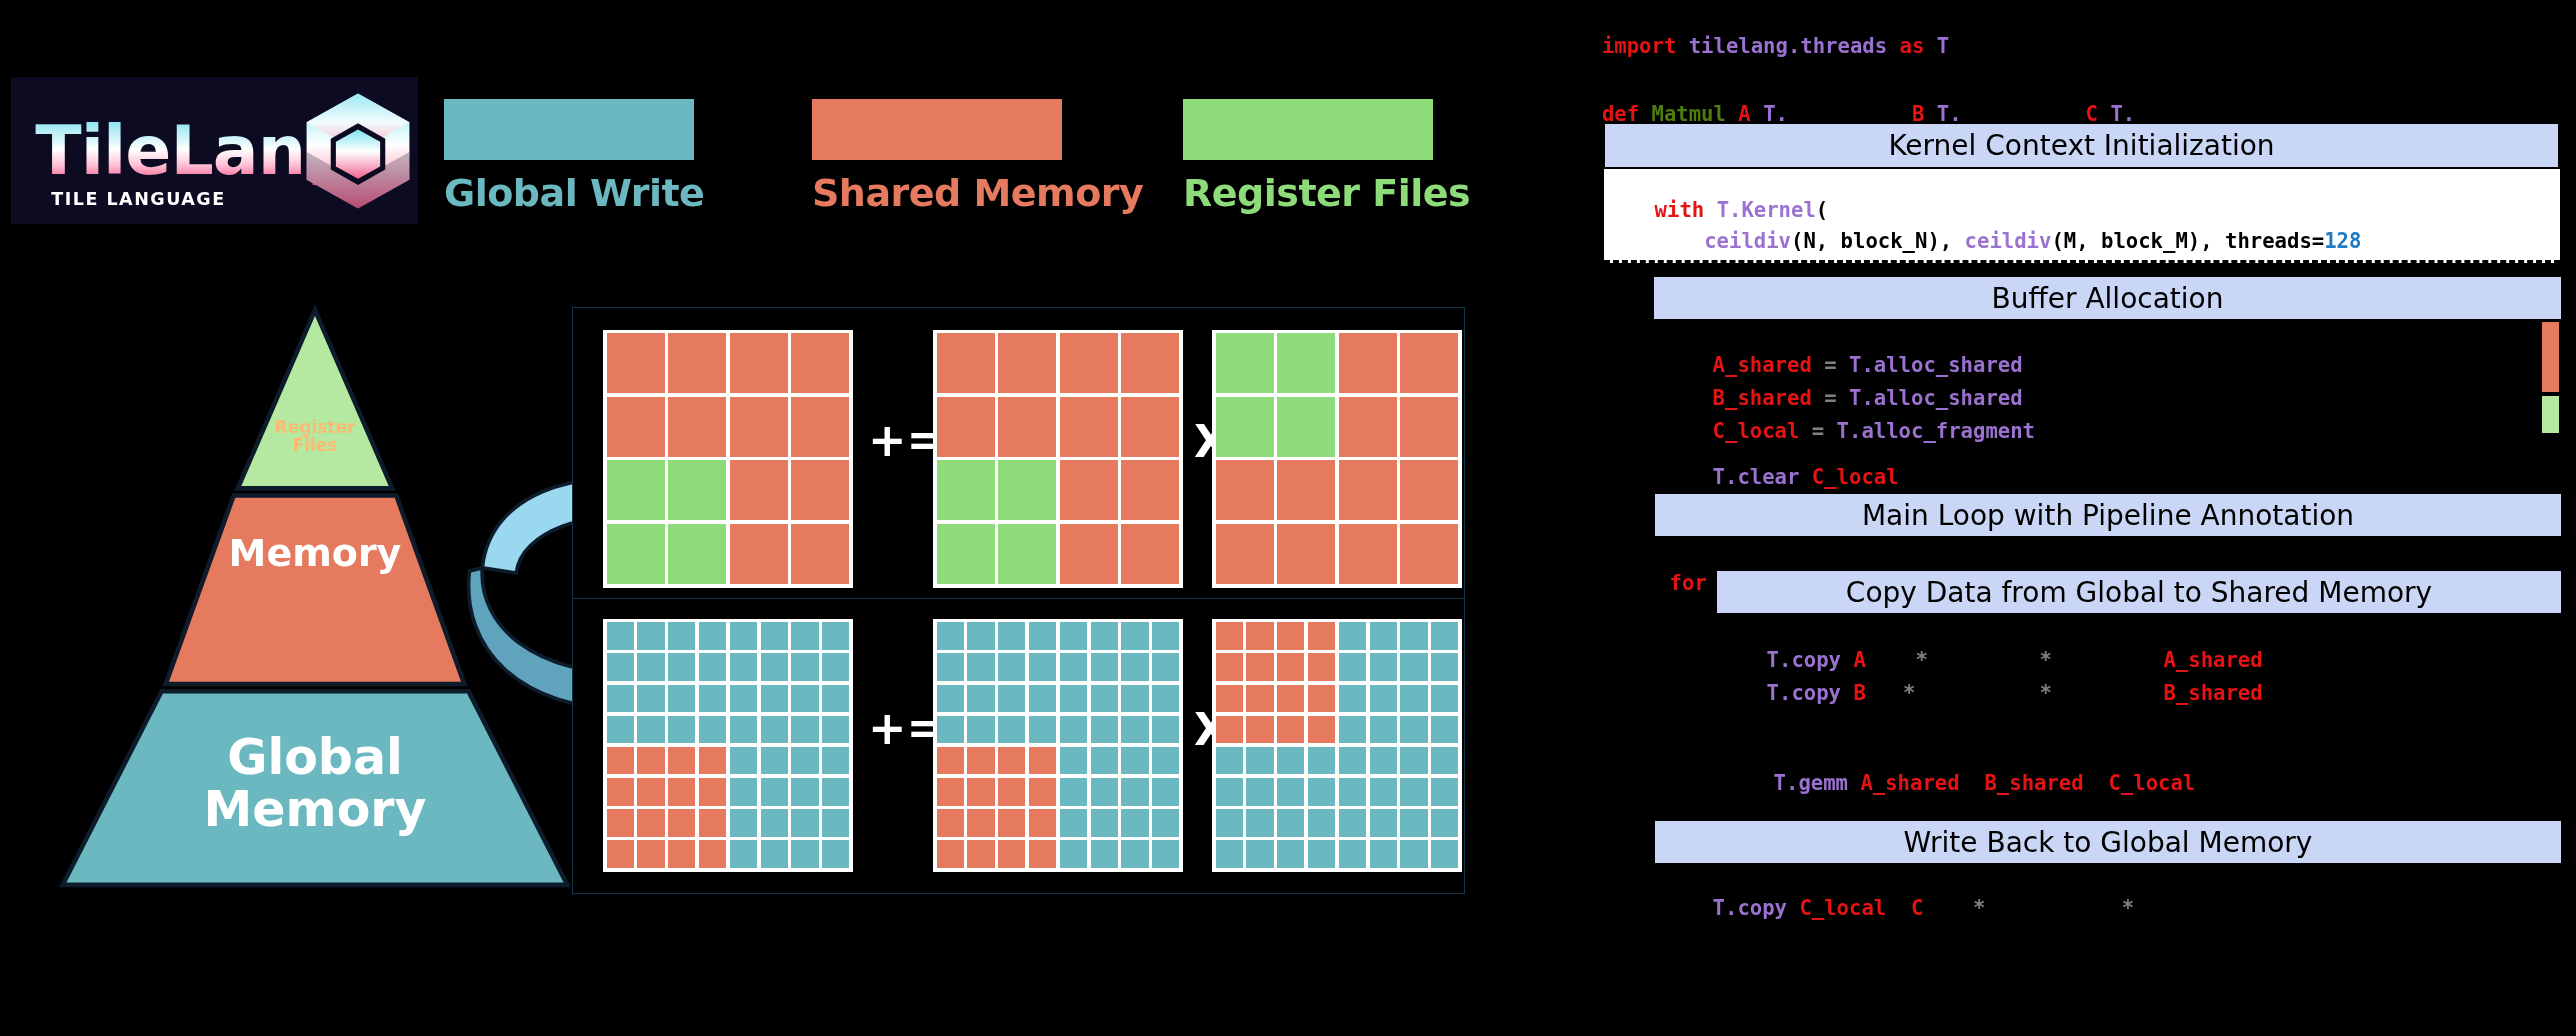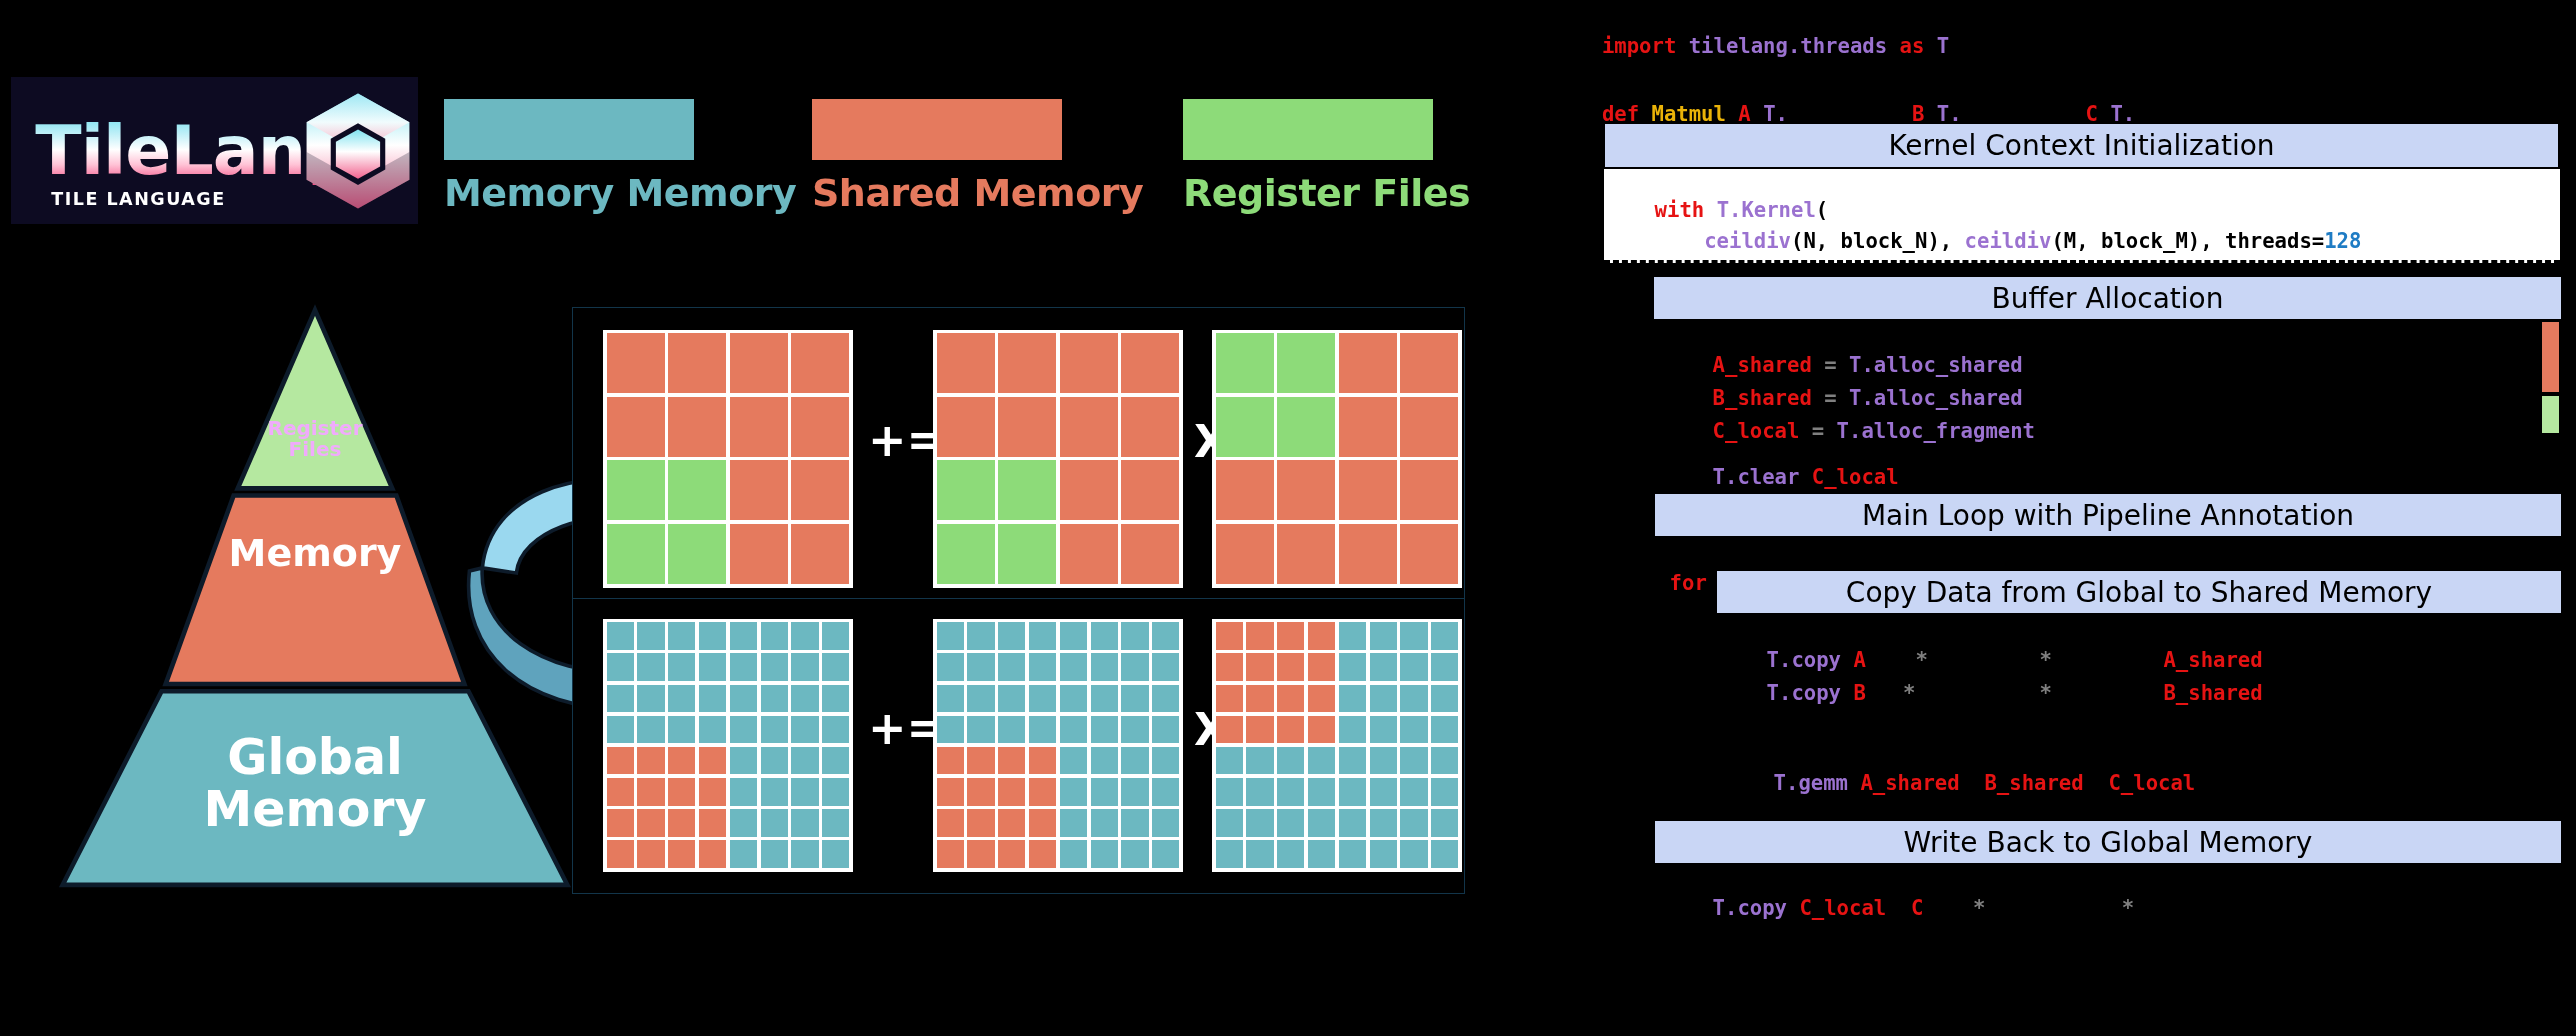"Matmul" .blue { color: #eab308 -> #4d7c0f }
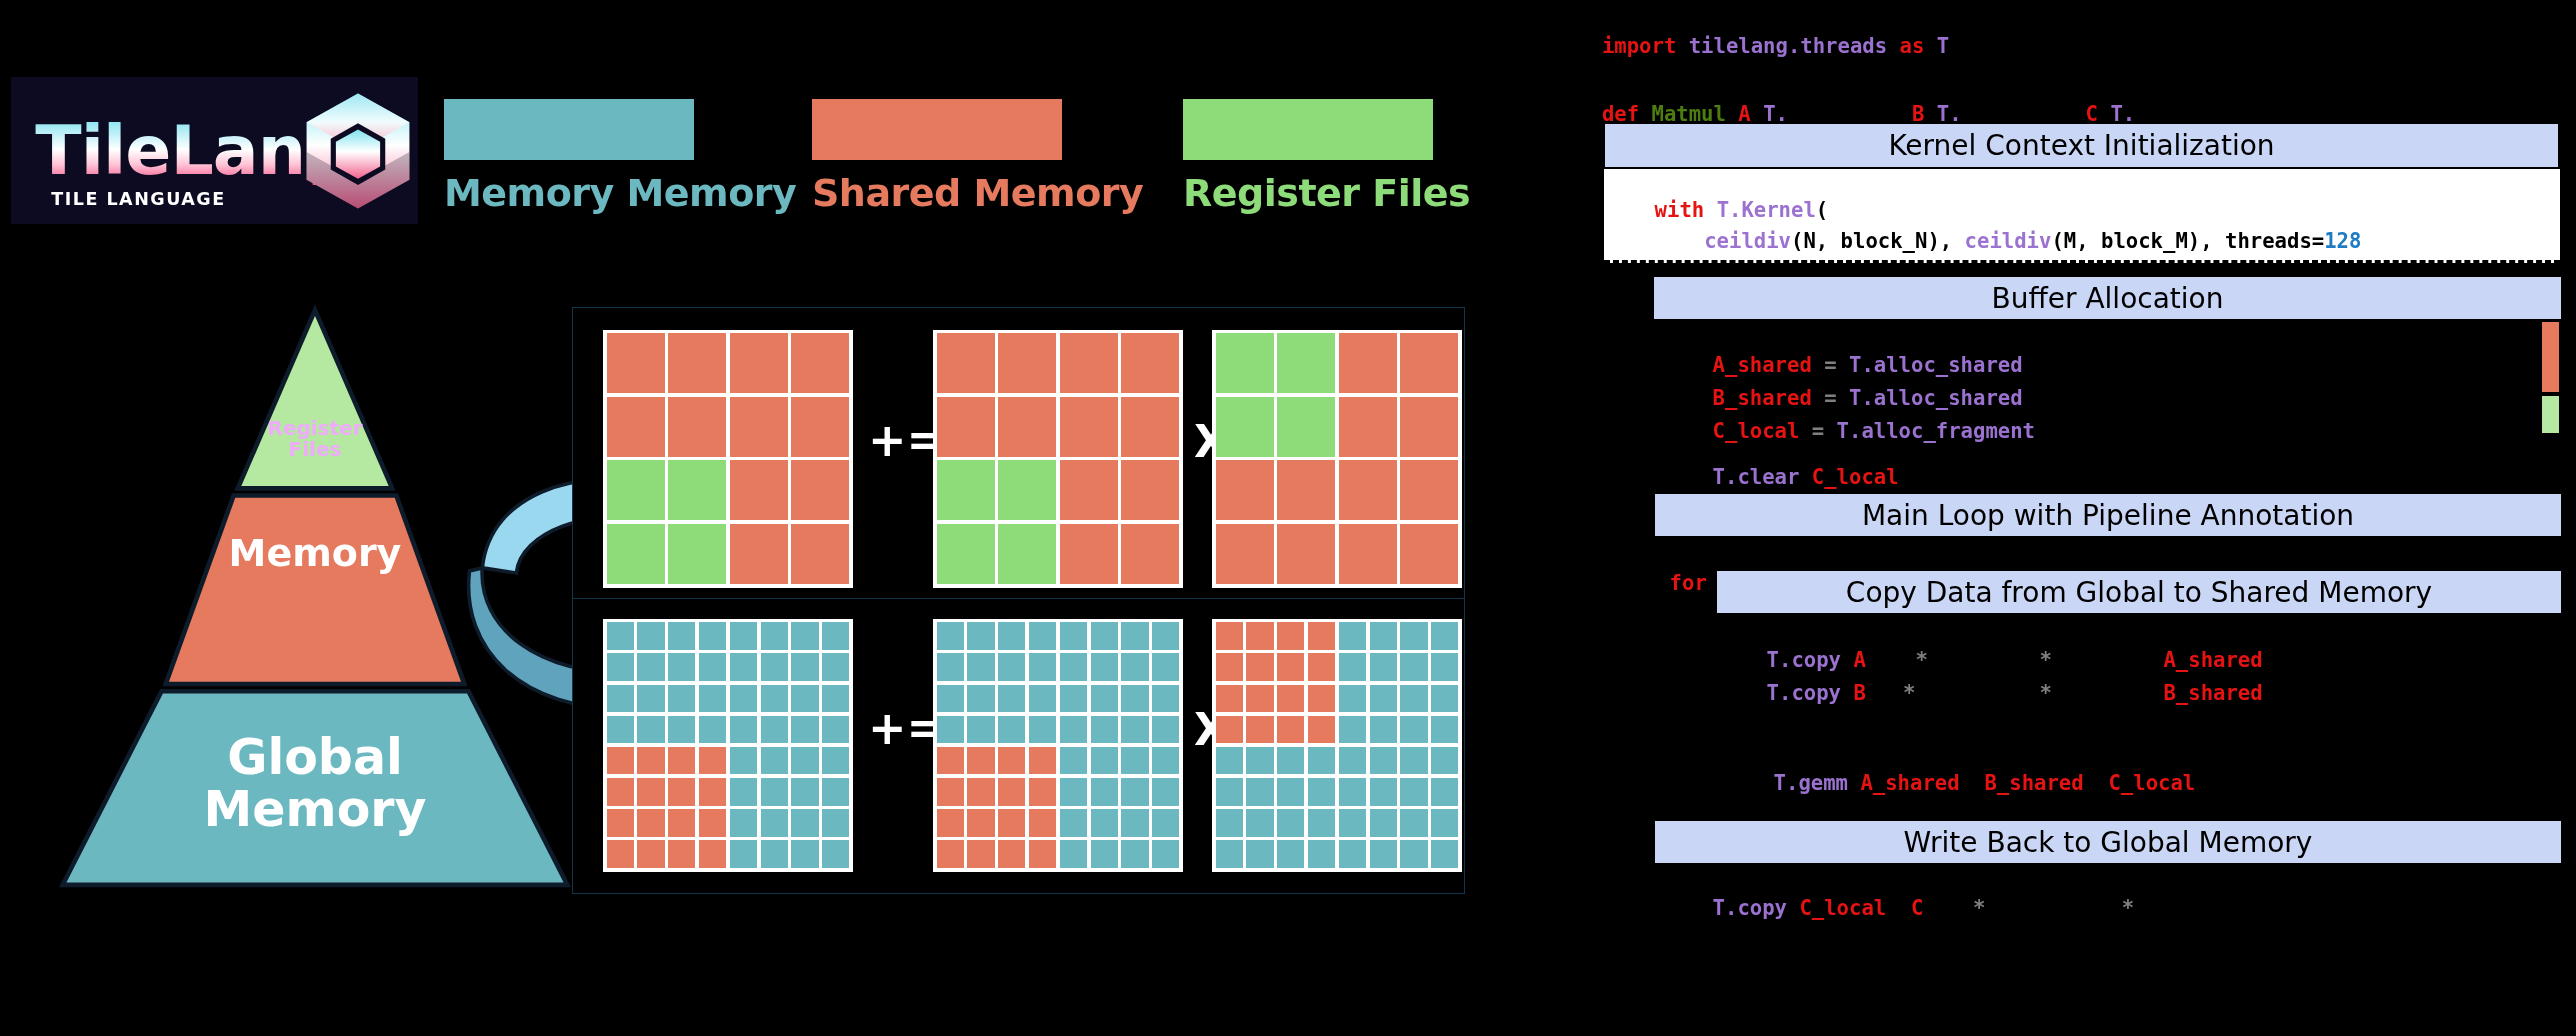"Memory Memory" div.legend-label { text: Memory Memory -> Global Write }
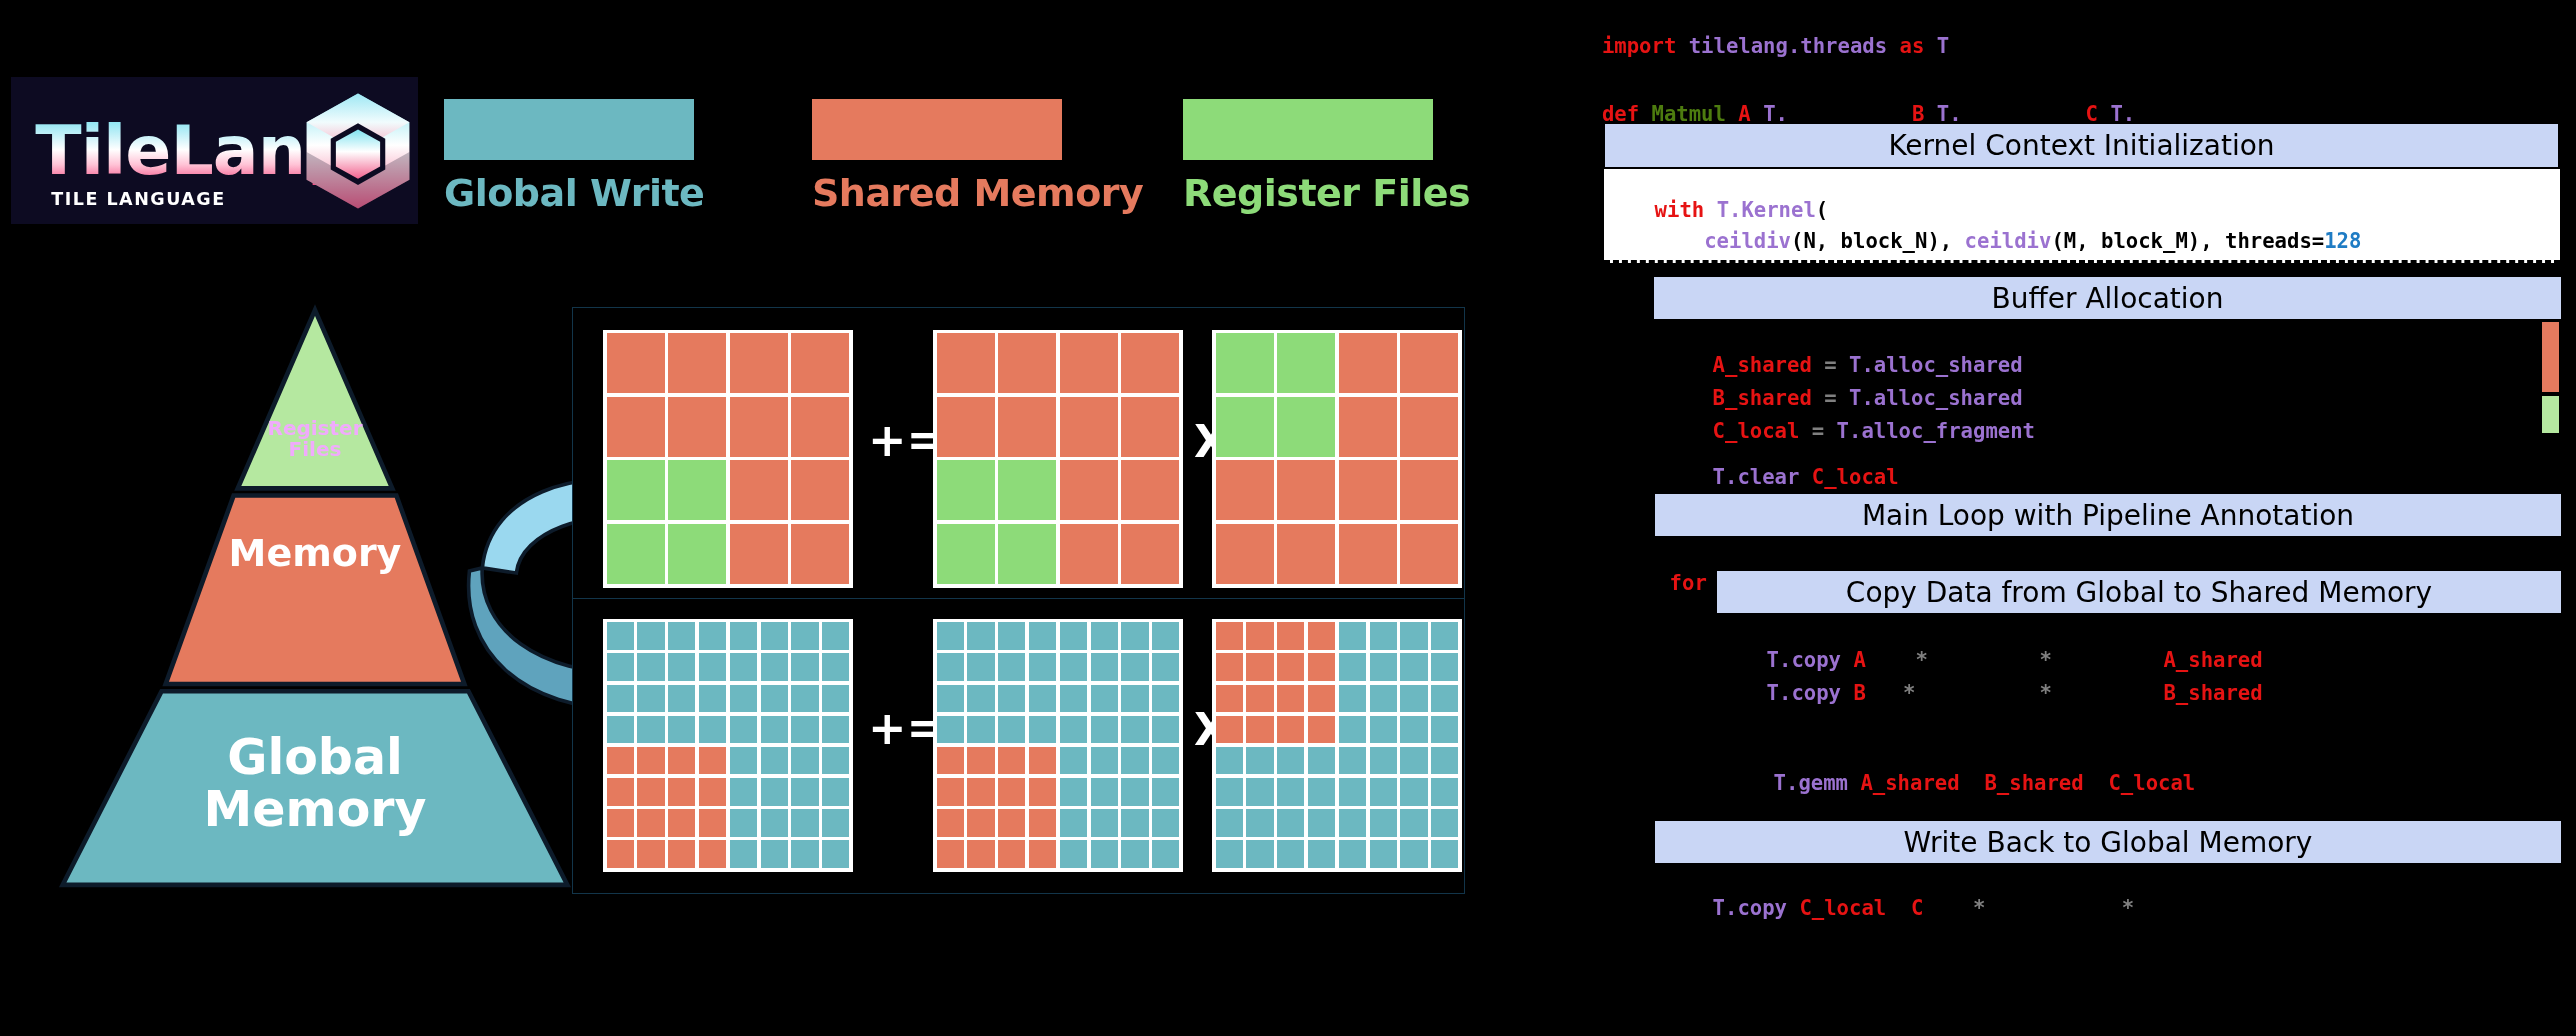"Register" div.pyr-txt { color: #f0abfc -> #fdba74; font-size: 20px -> 17px }
